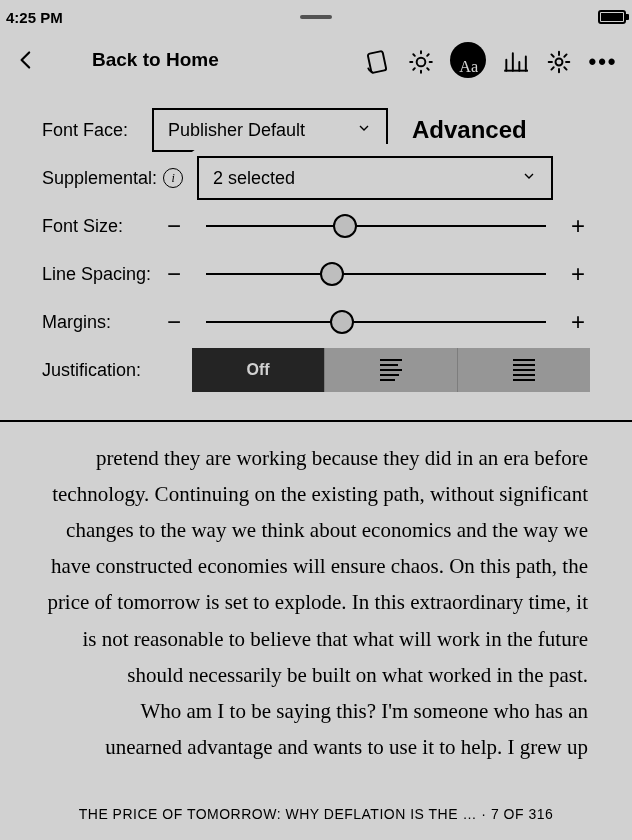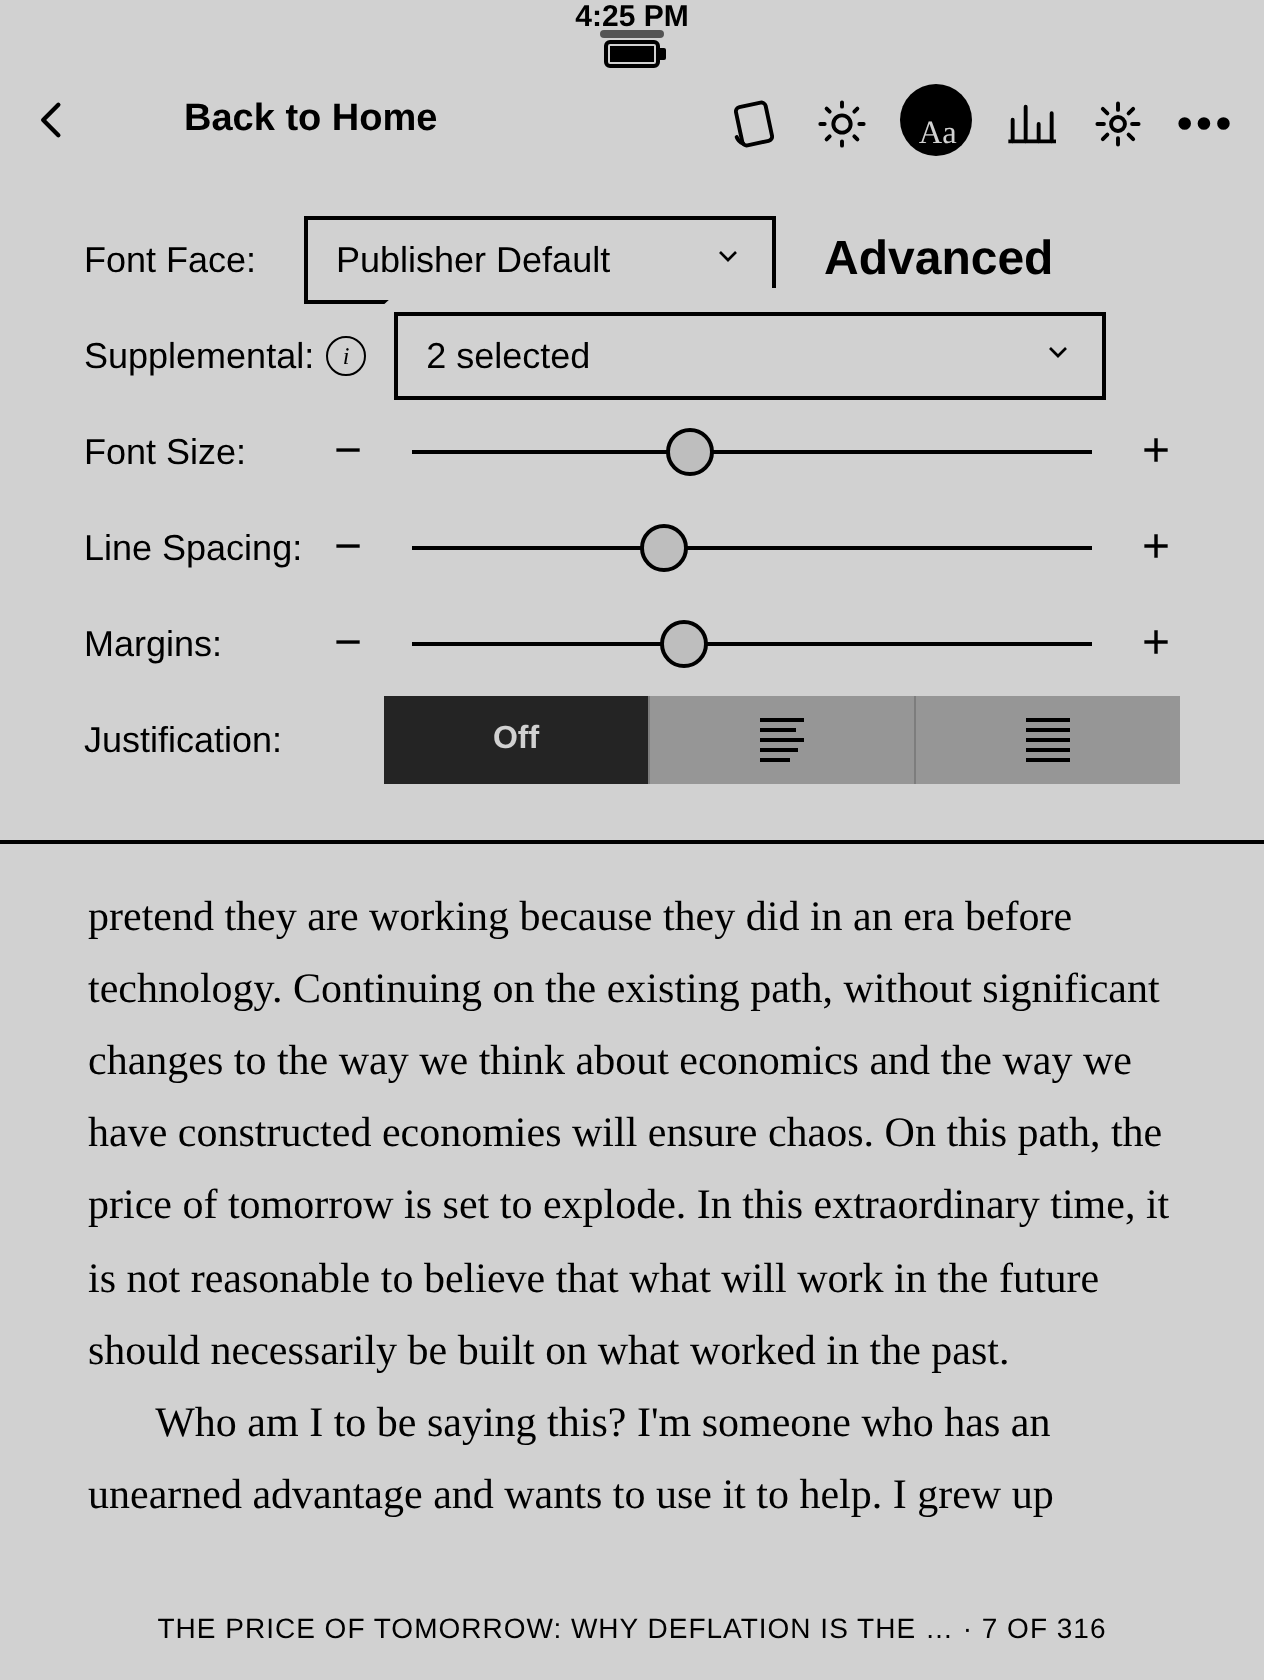"4:25 PM" .status-bar { flex-direction: column -> none }
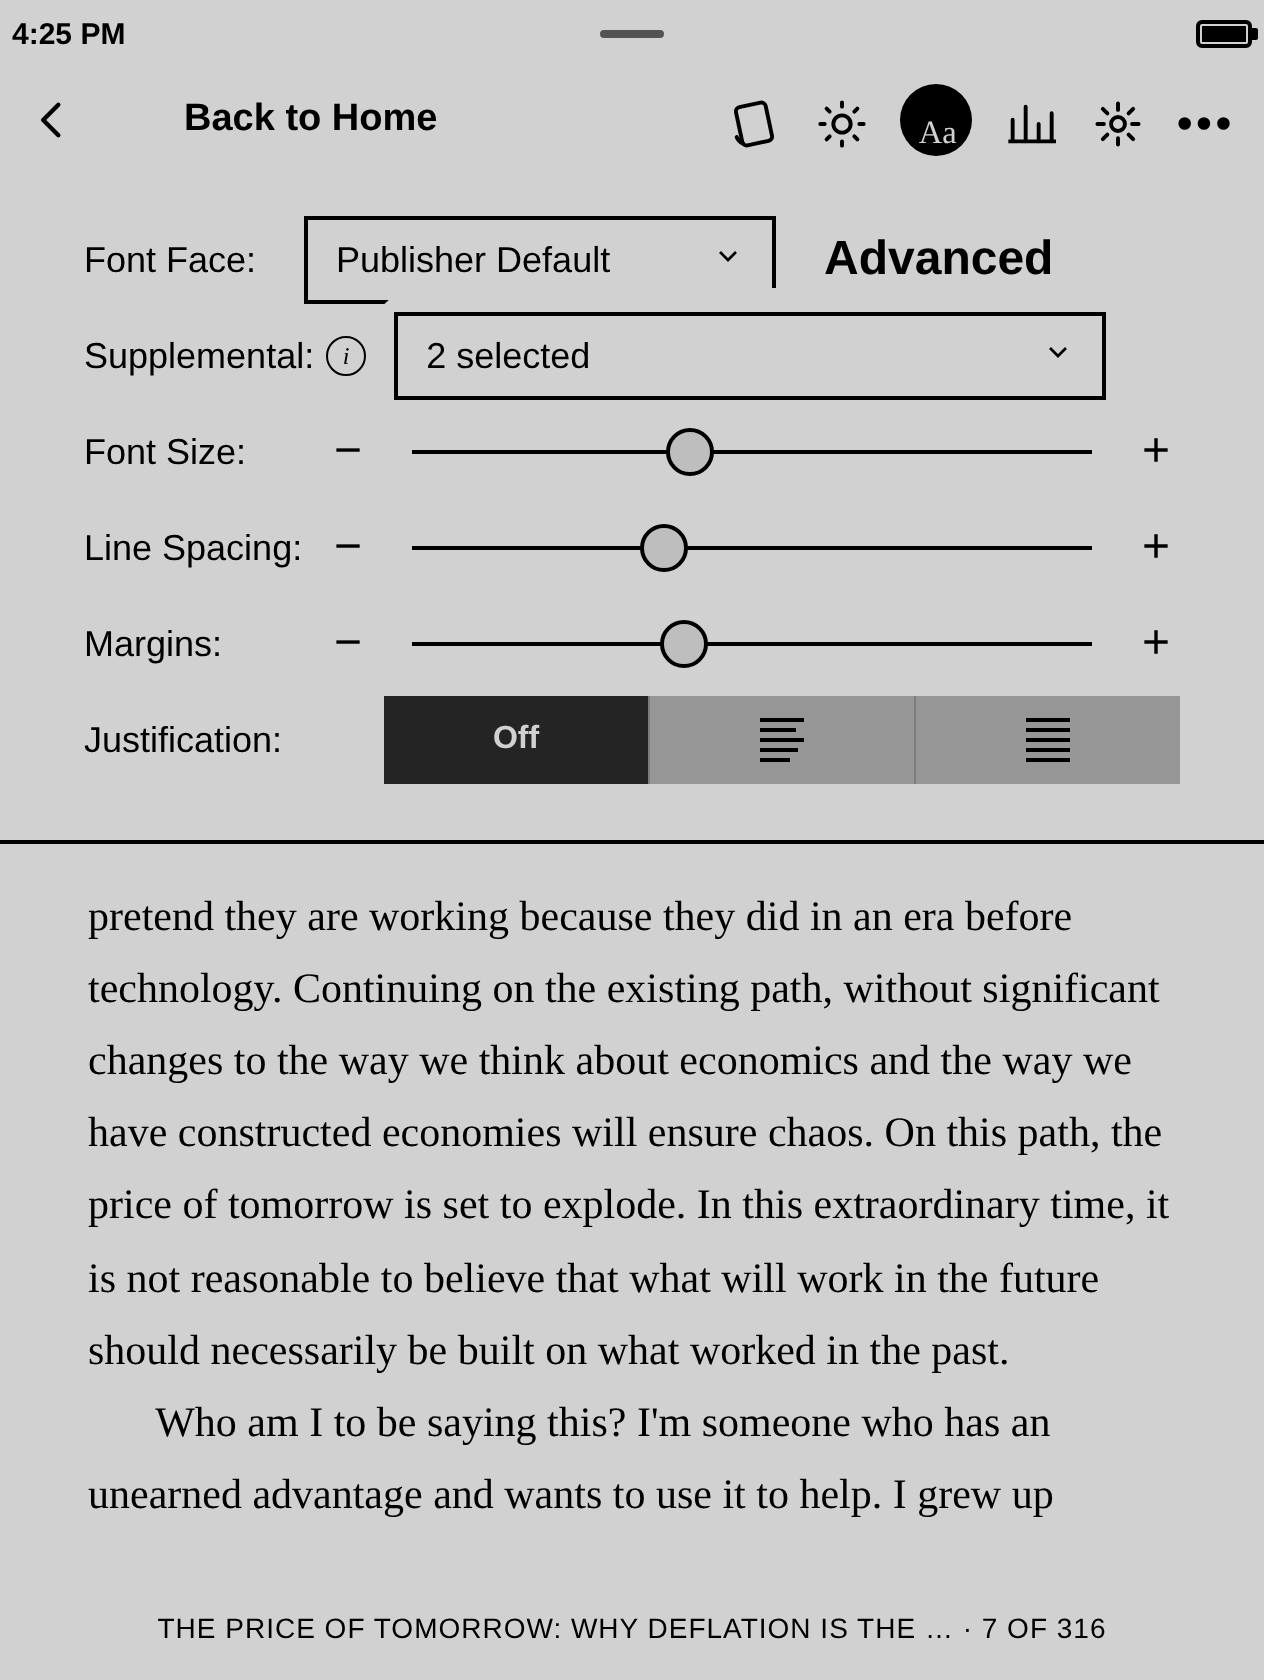"pretend they are working because" .reader p { text-align: none -> right }
